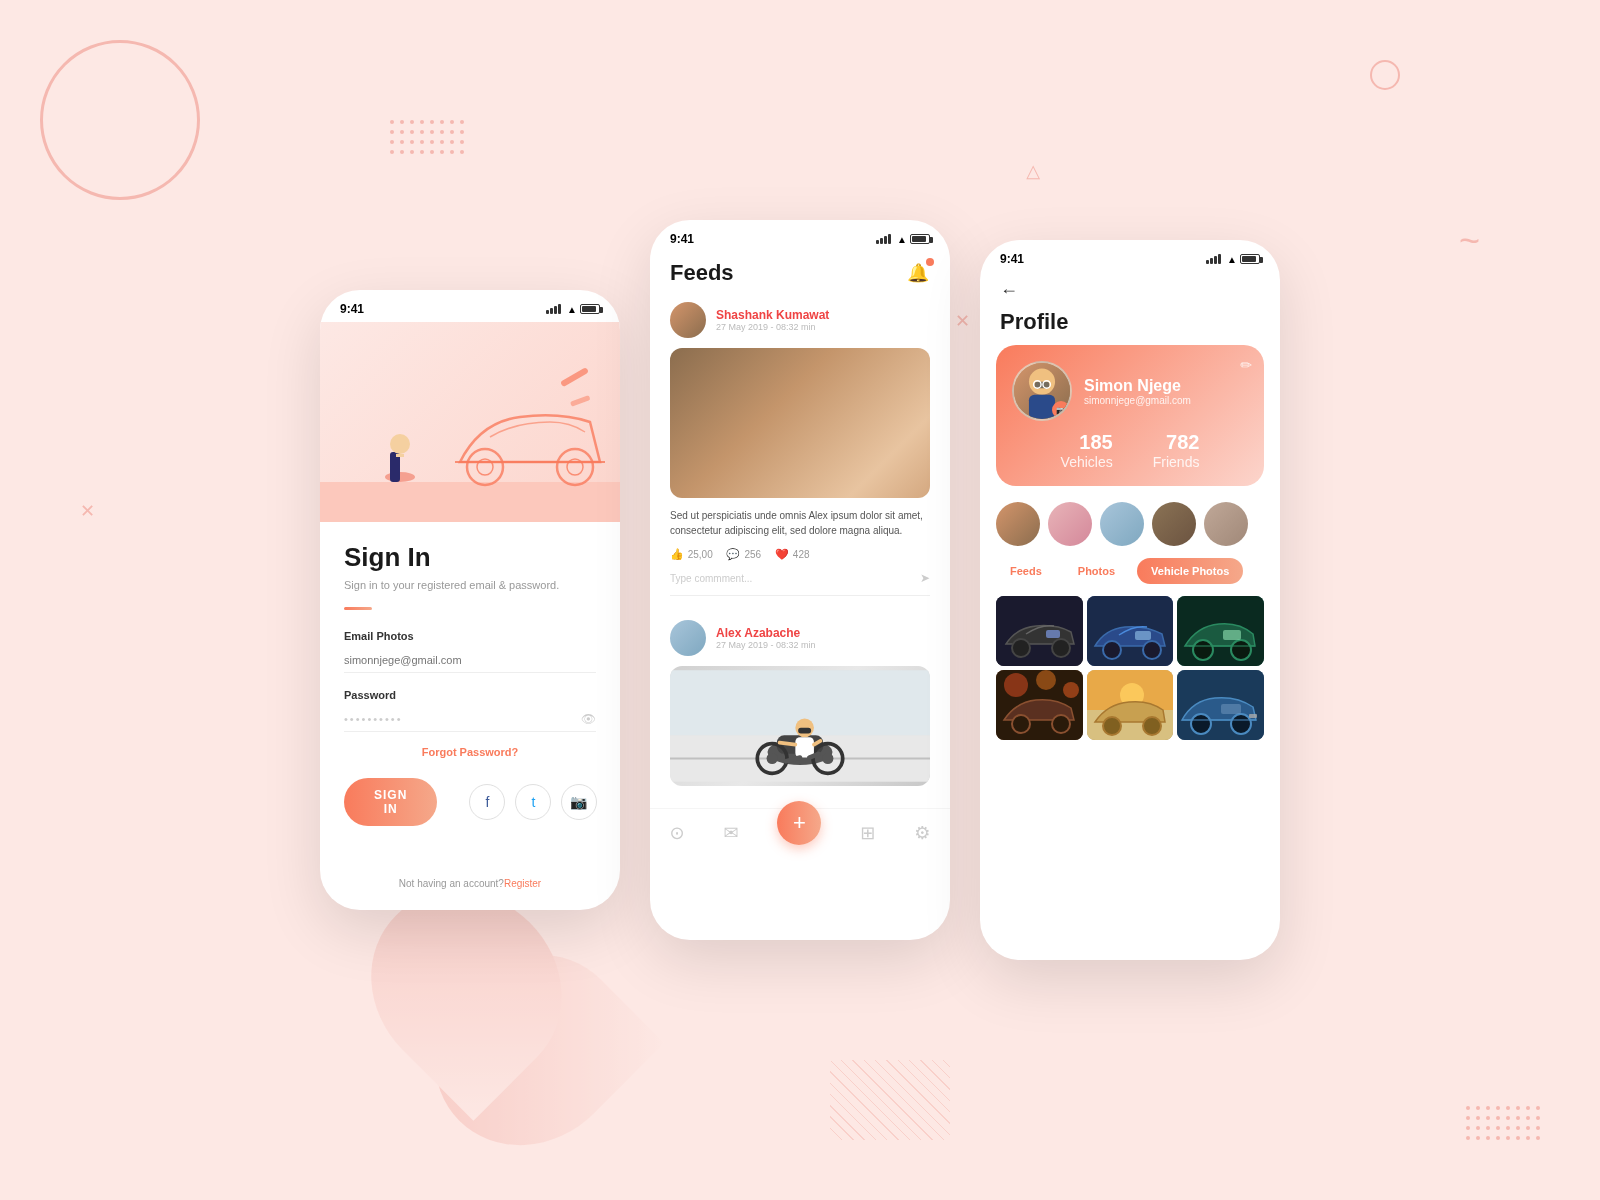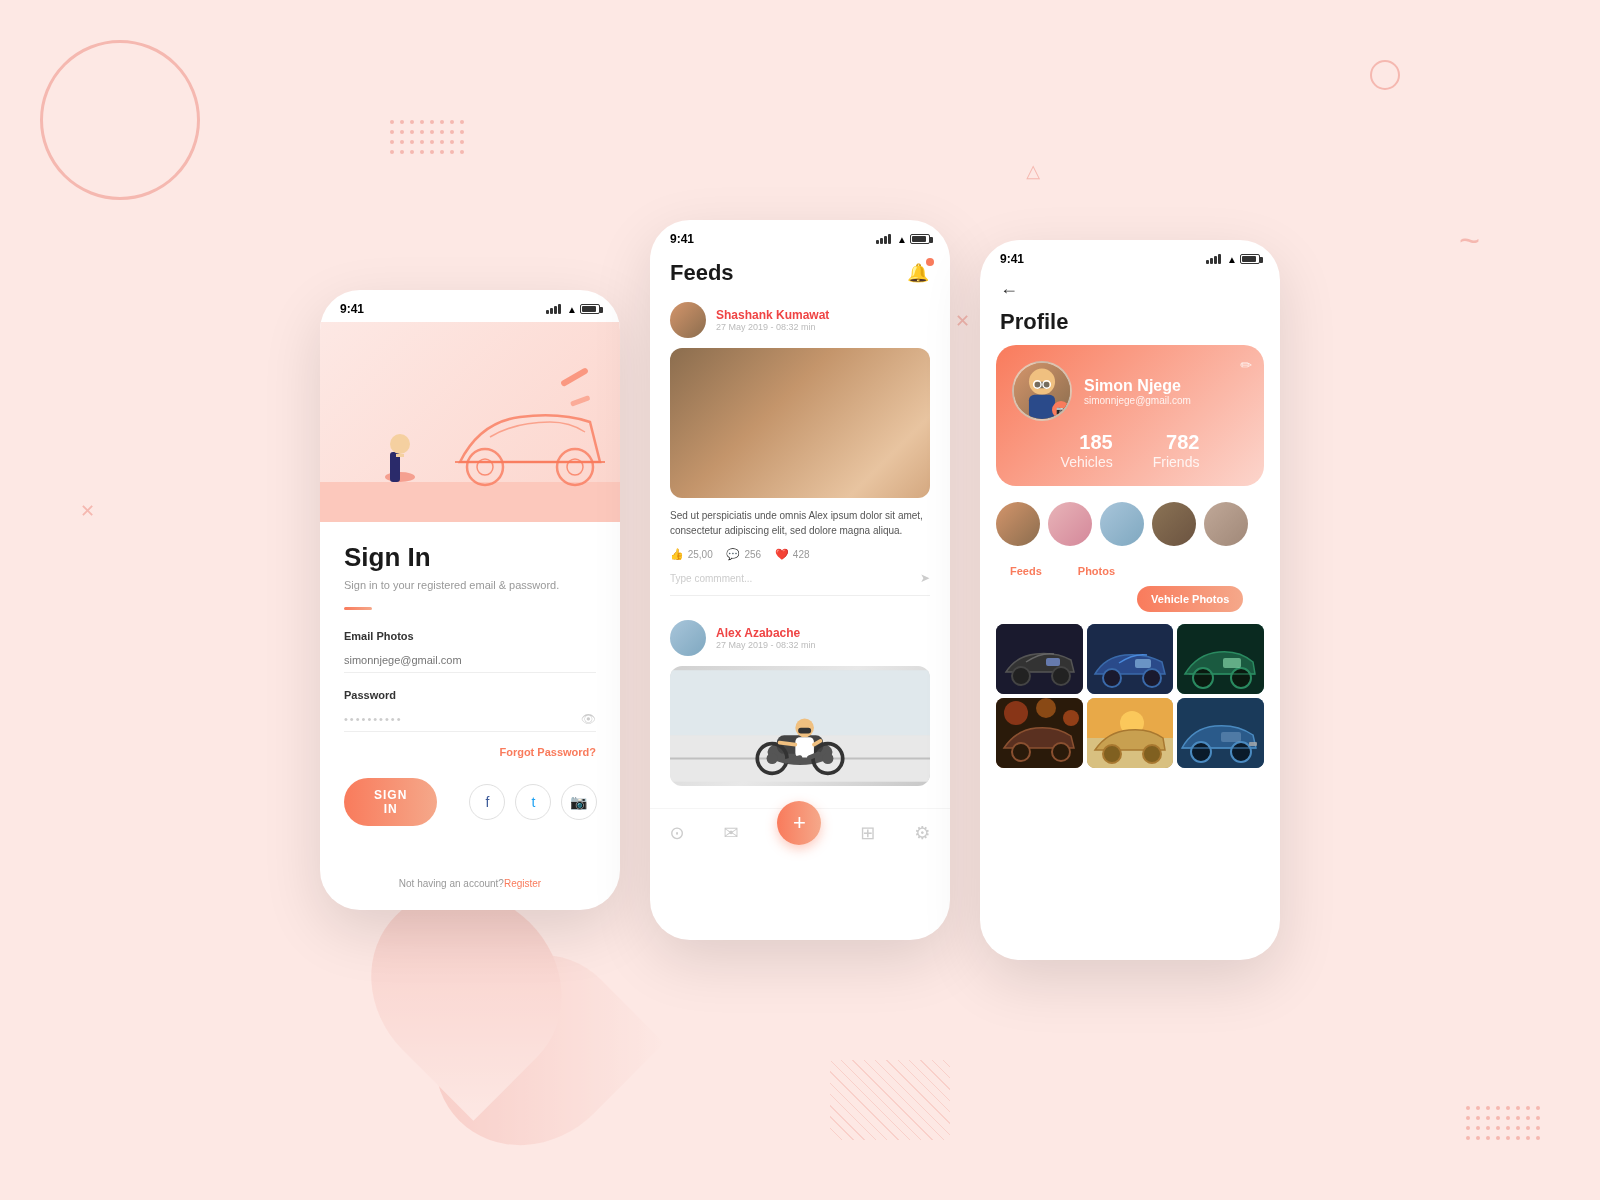"Vehicle Photos" .tab-active { margin-top: 28px -> none }
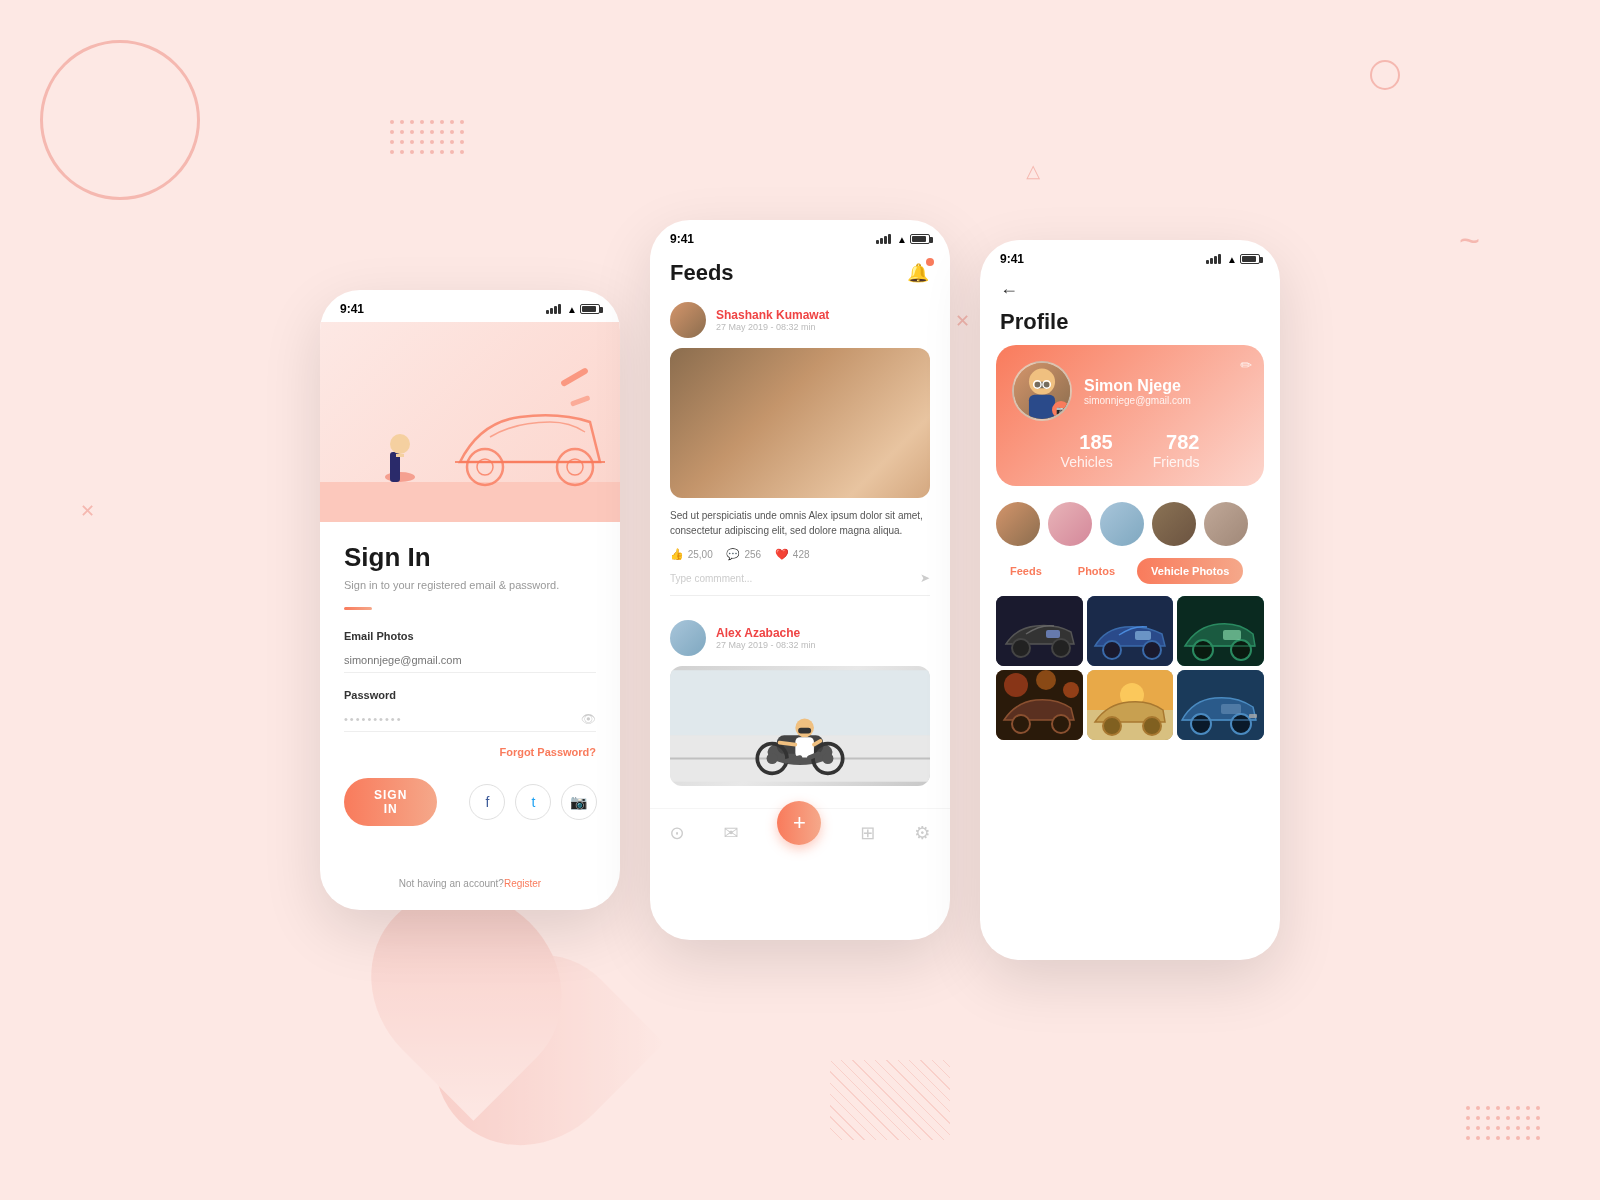"Forgot Password?" .forgot-link { text-align: right -> center }
